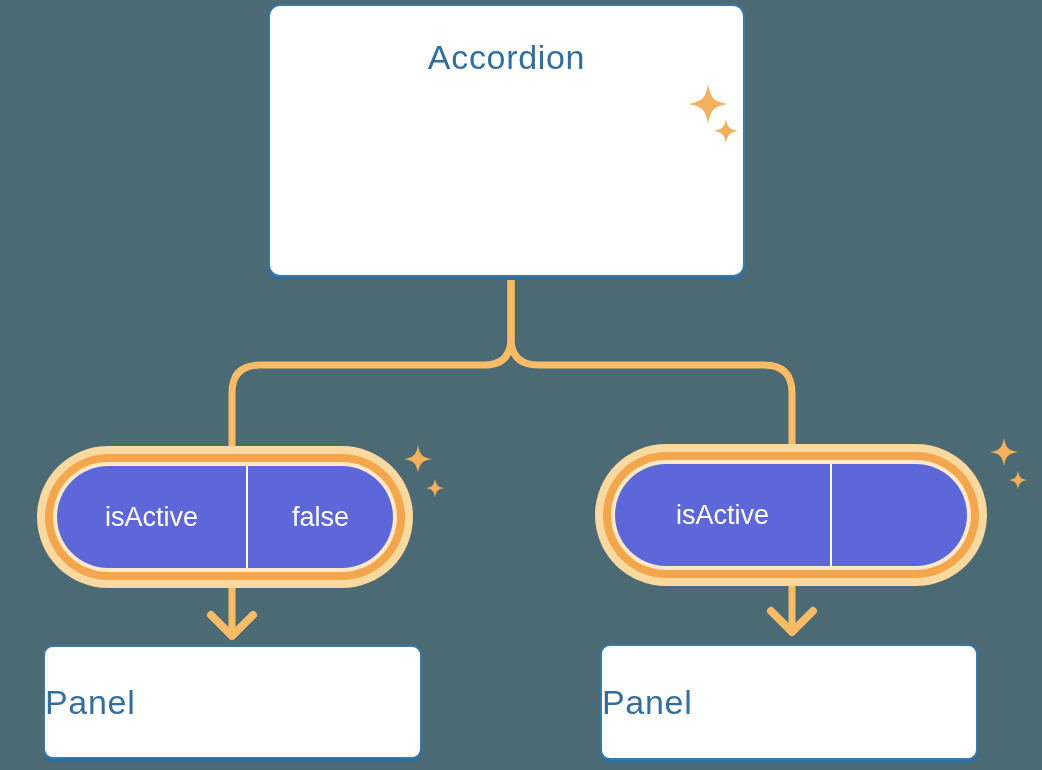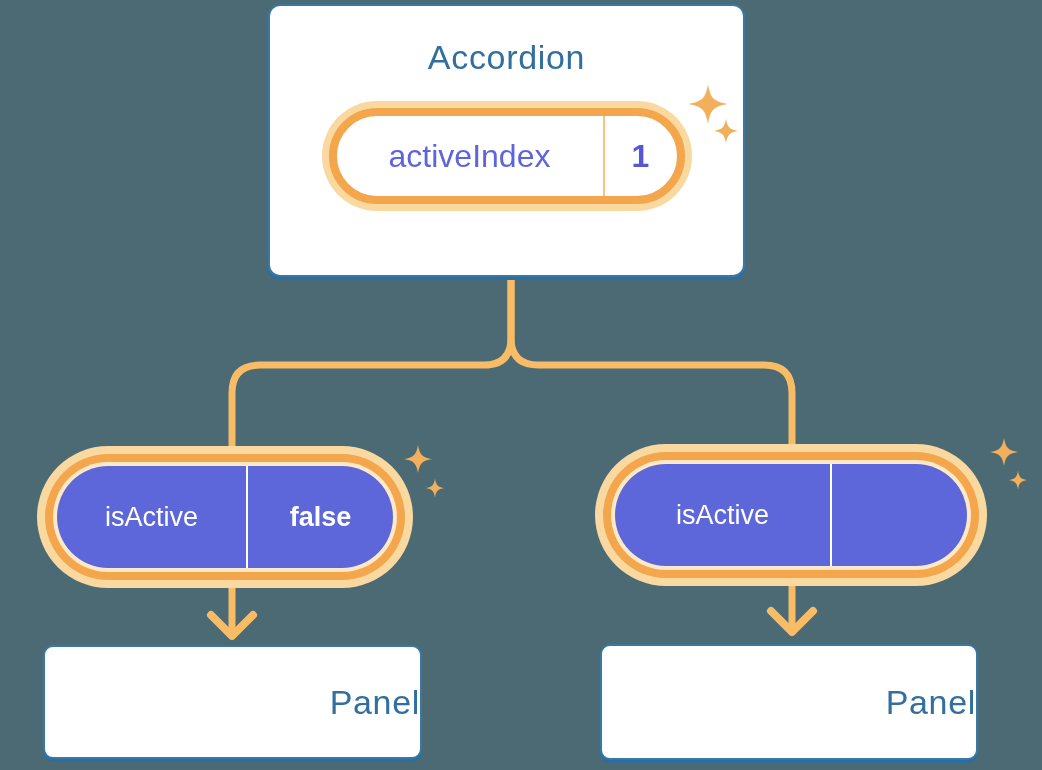"activeIndex" div.state-pill { html: <div> <div>activeIndex</div> <div></div> <div>1</div> </div> -> none }
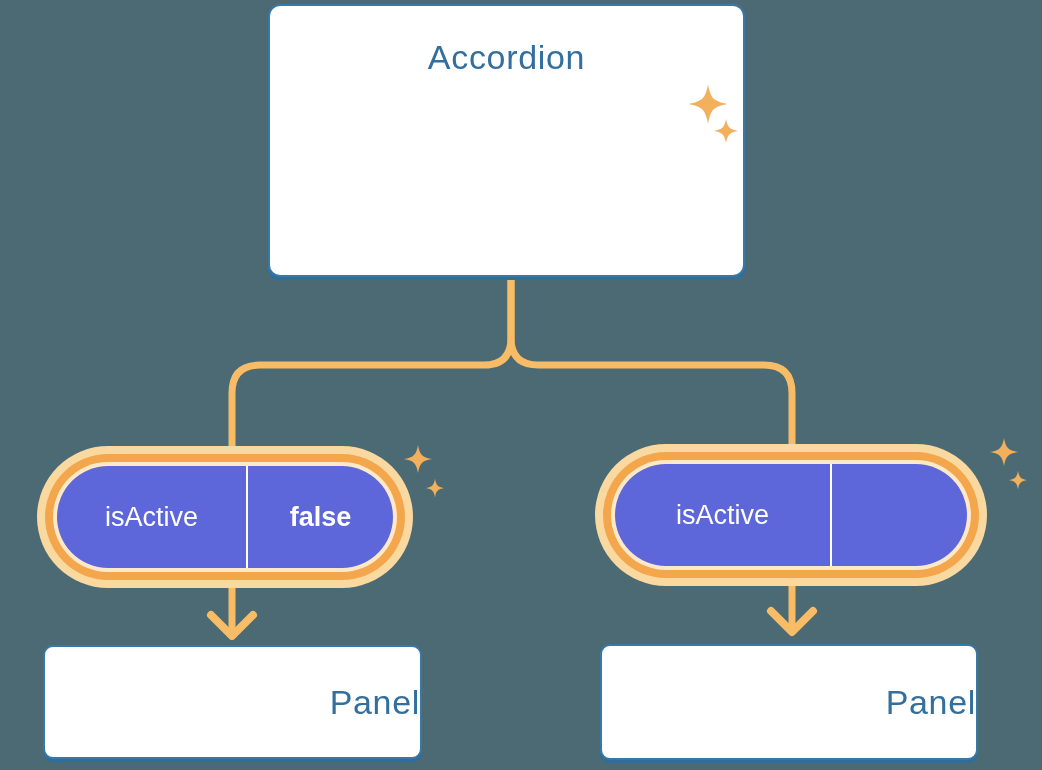"false" .prop-pill .cell.value { font-weight: 700 -> 400 }
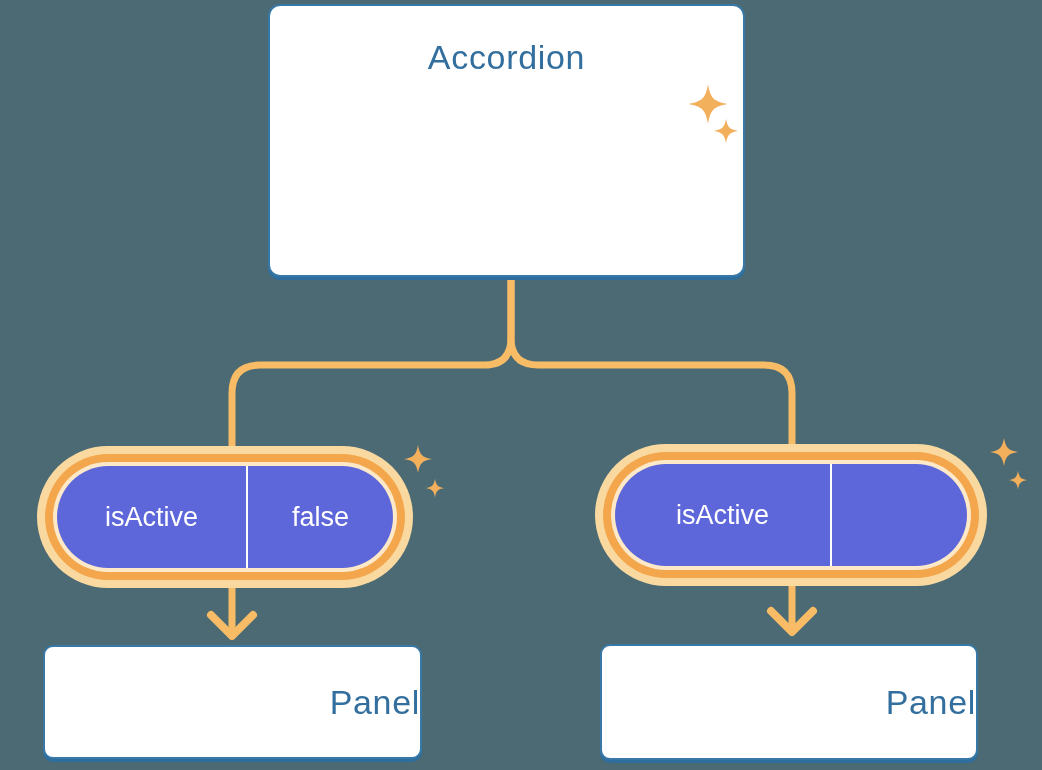"Panel" .panel-card { justify-content: flex-end -> flex-start }
